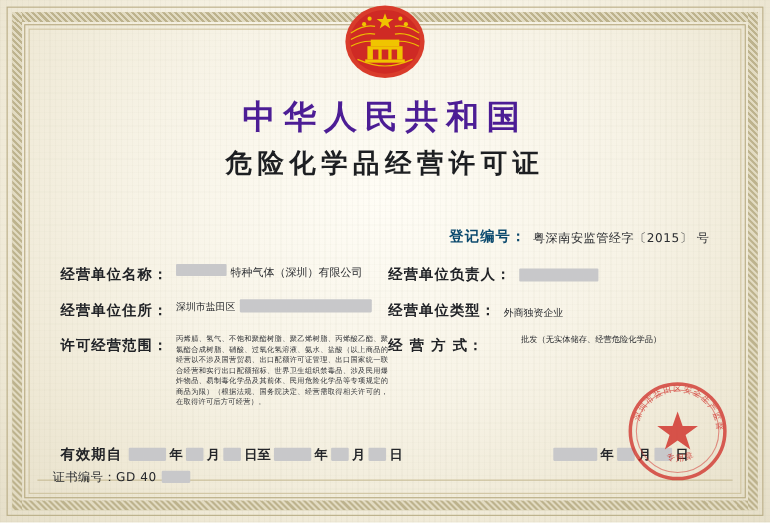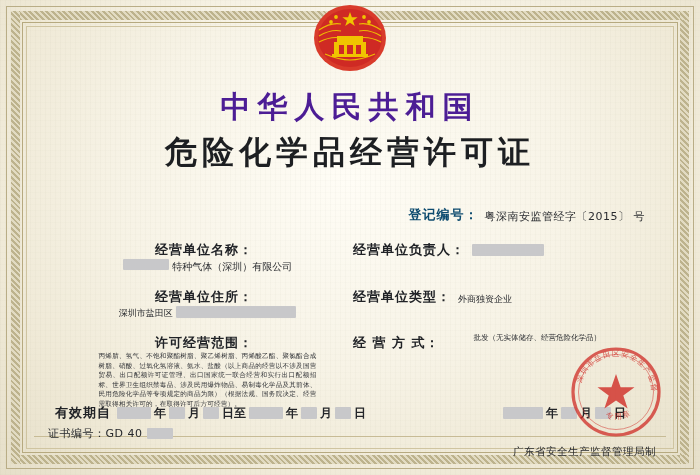"危险化学品经营许可证" .title-sub { font-size: 32px -> 24px }
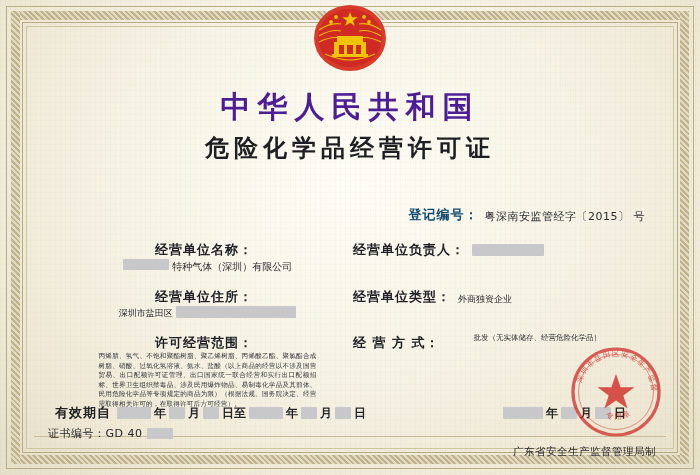"经营单位名称：" .col-left { align-items: center -> flex-start; flex-direction: column -> none }
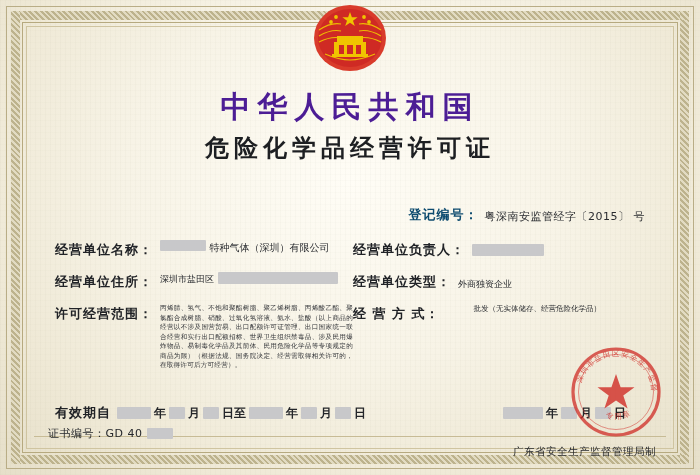"广东省安全生产监督管理局制" div.bottom-right { html: <div>广东省安全生产监督管理局制</div> -> none }
